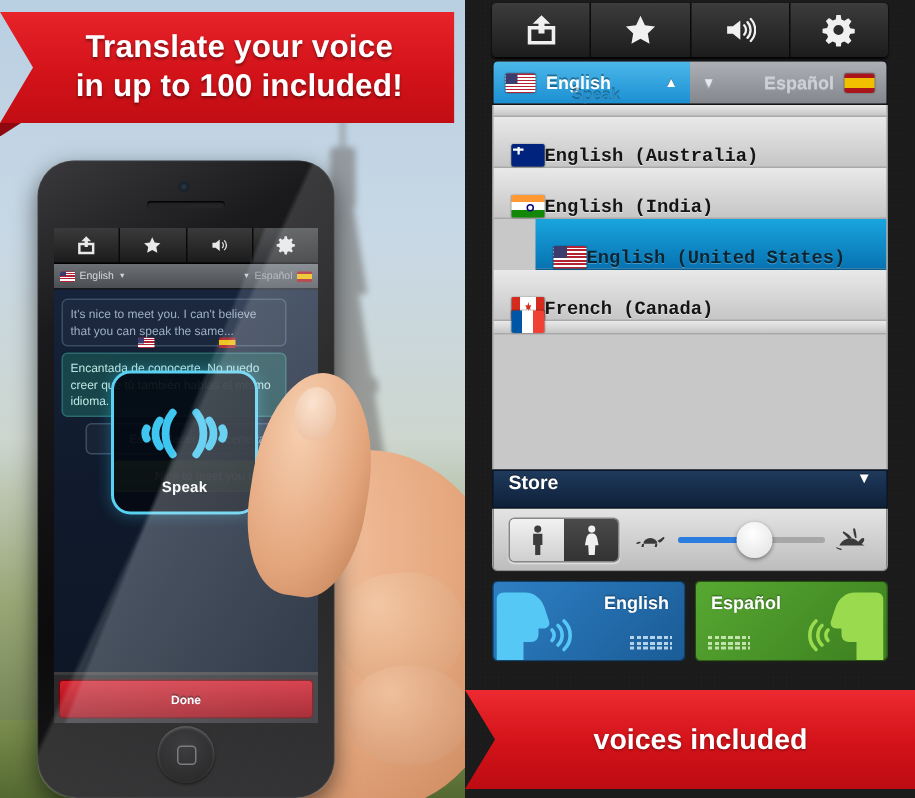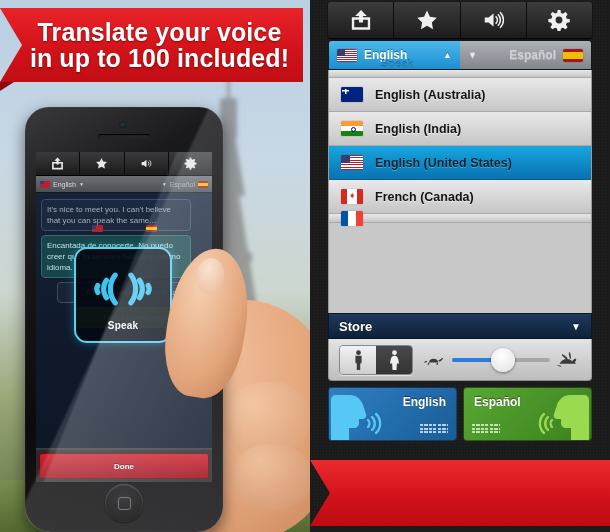"Translate your voice" .ribbon span { font-size: 25px -> 21px }
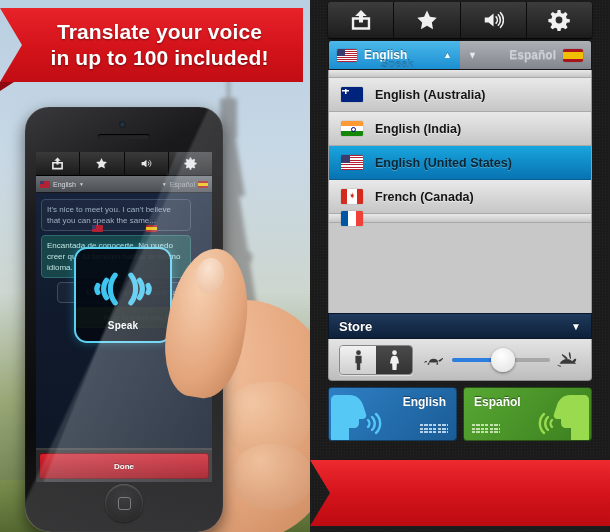"English (Australia)" .rp-row { align-items: center -> flex-end; font-family: none -> Liberation Mono, monospace; gap: 12px -> 0 }
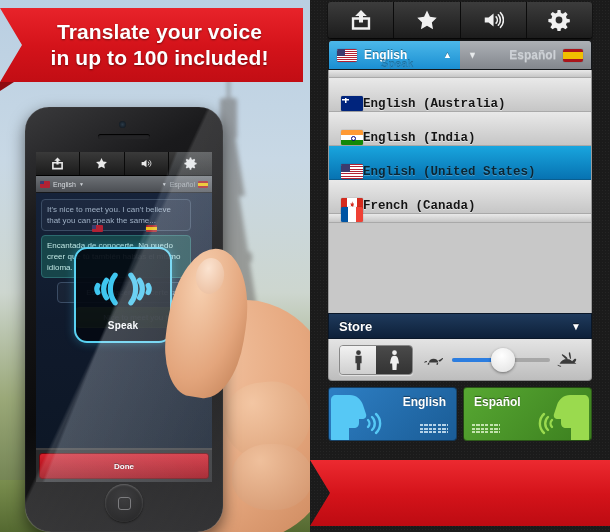"English (United States)" .rp-row.sel { margin-left: none -> 28px }
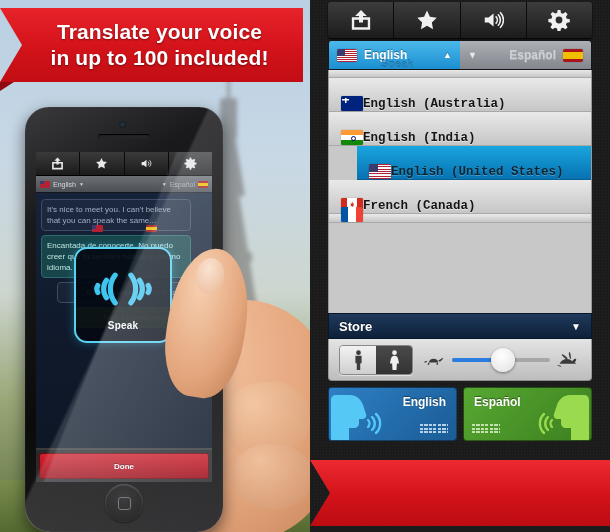"Store" .rp-store { align-items: center -> flex-start }
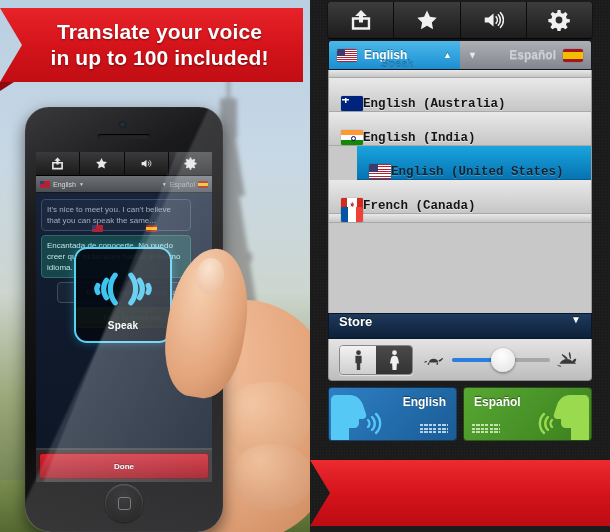"voices included" span { html: none -> <span>voices included</span> }
